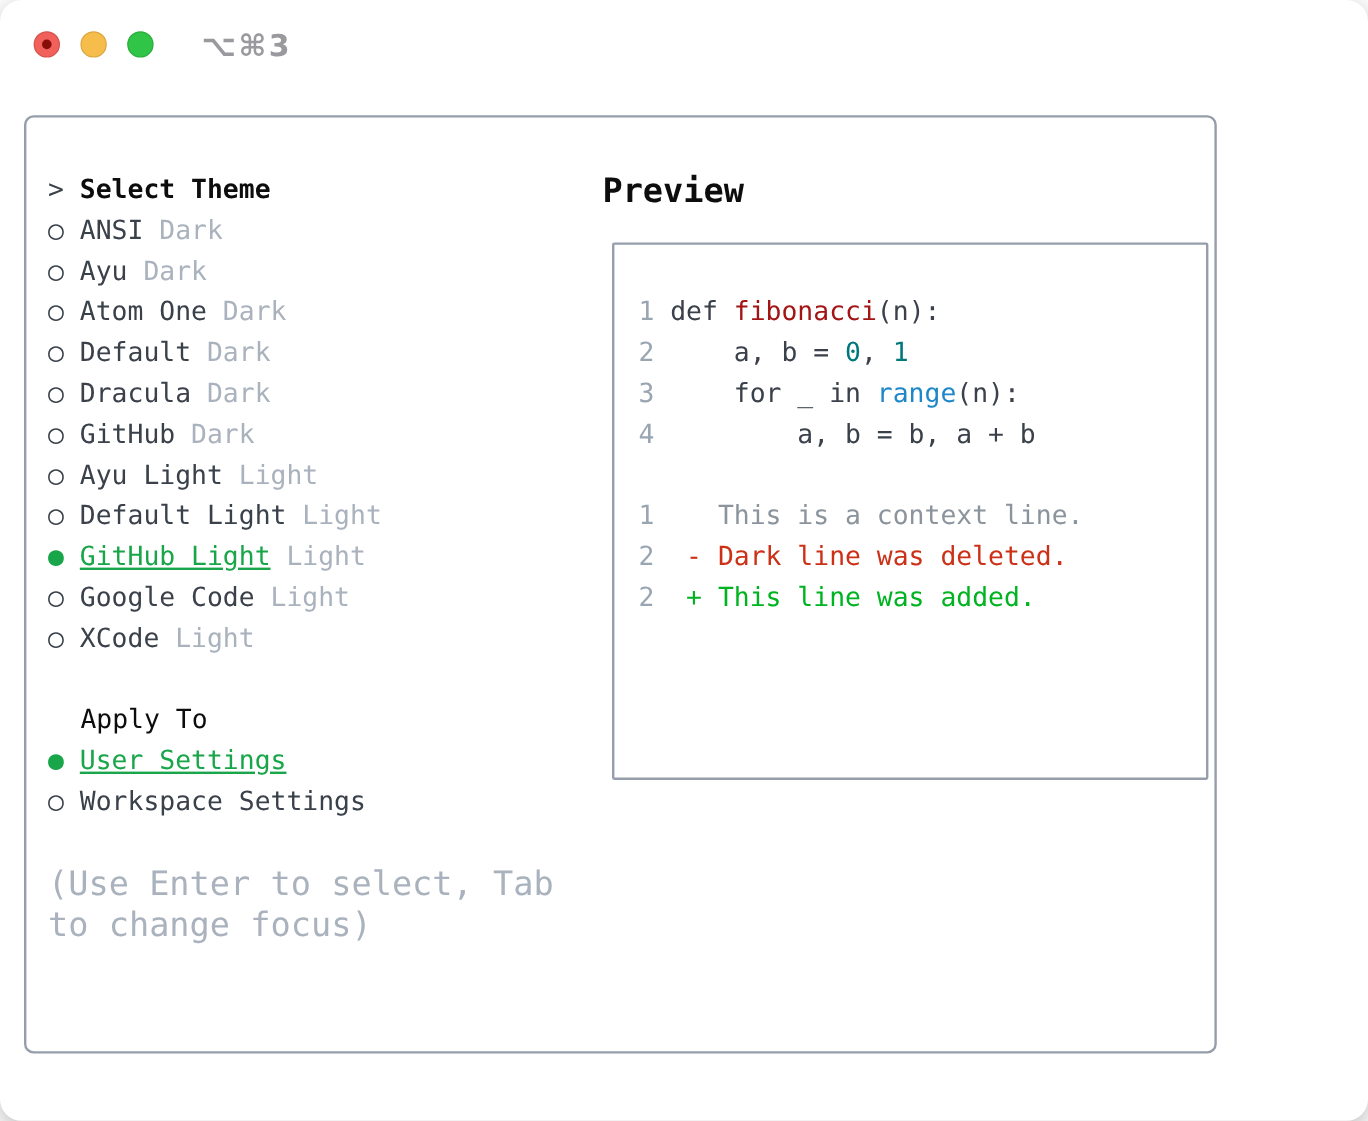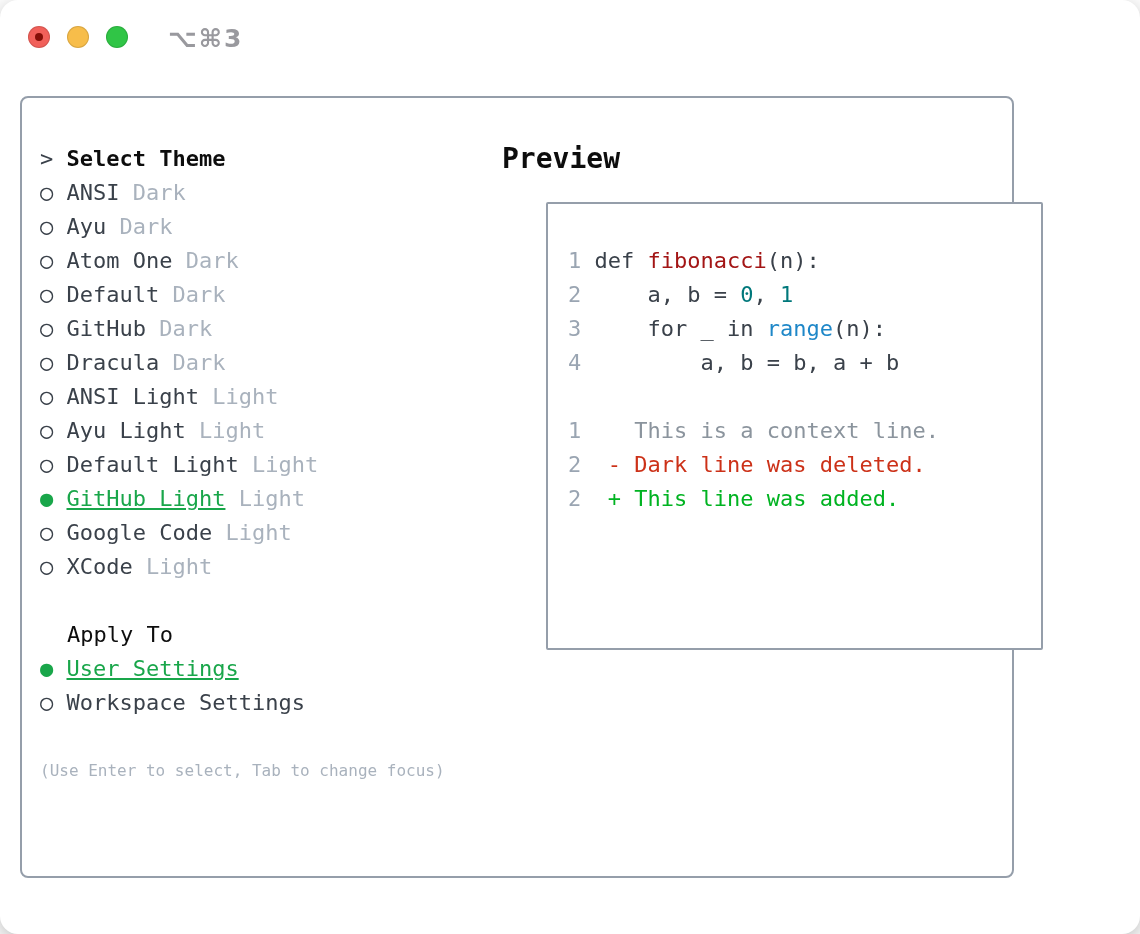"1 def fibonacci(n):" .preview-box { margin-left: 36px -> none }
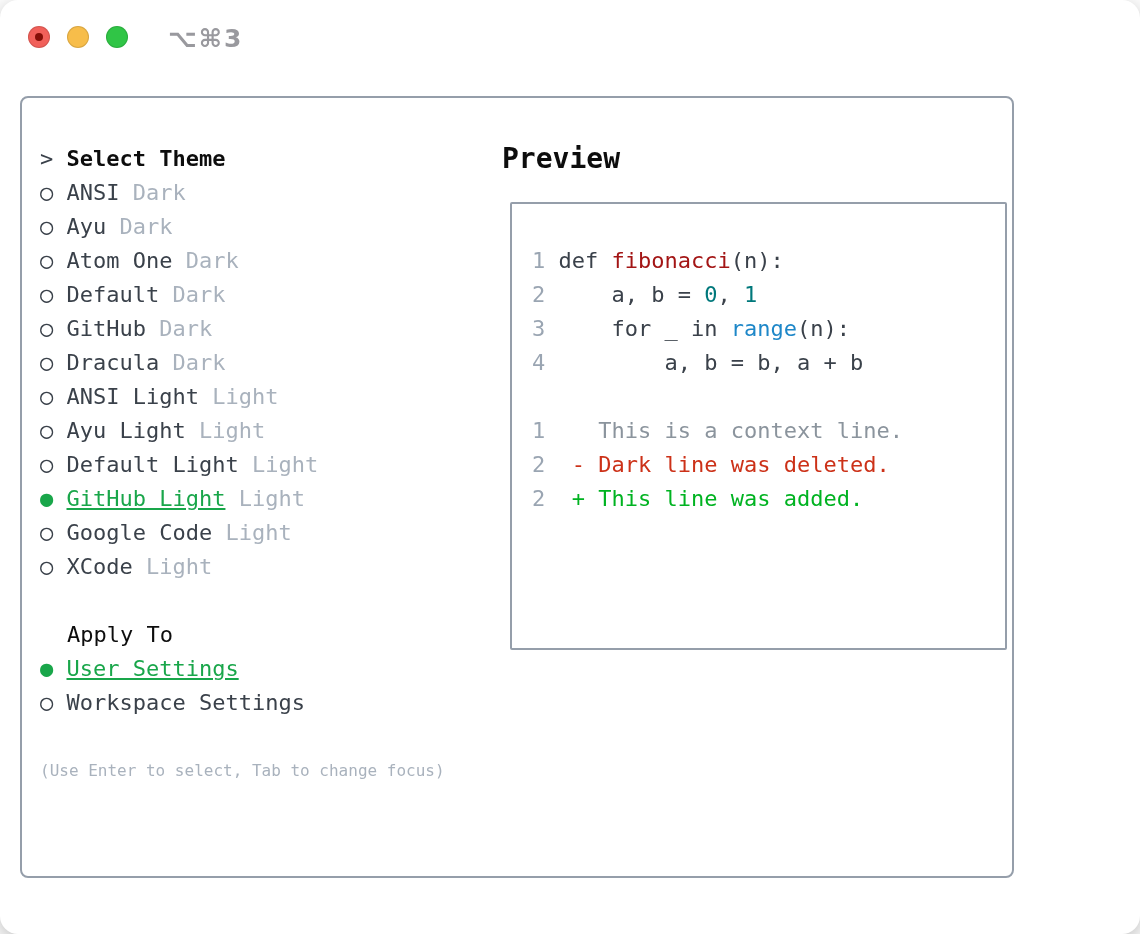"○ GitHub Dark" div.row { order: before "○ Dracula Dark" -> after "○ Dracula Dark" }
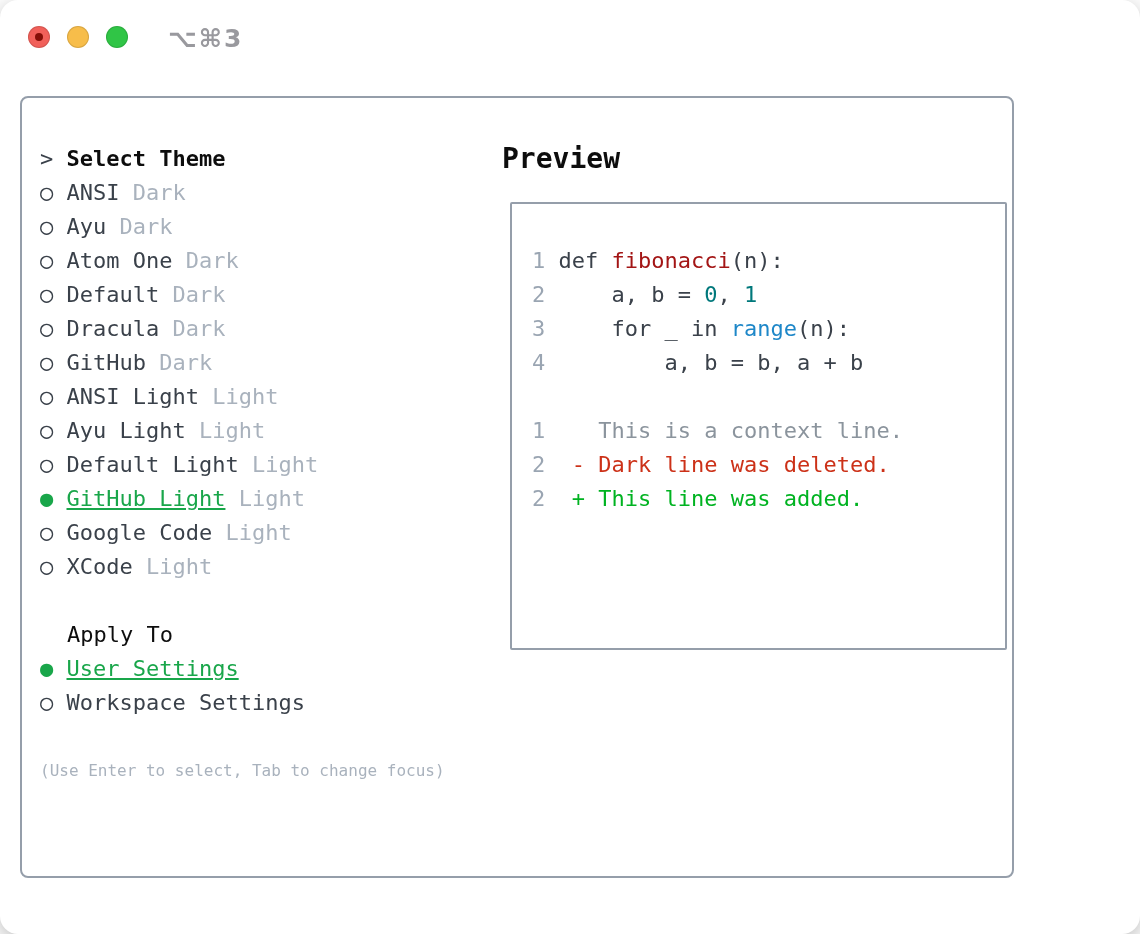"○ ANSI Light Light" div.row { html: <div><span>○ </span><span>ANSI Light</span><span> Light</span></div> -> none }
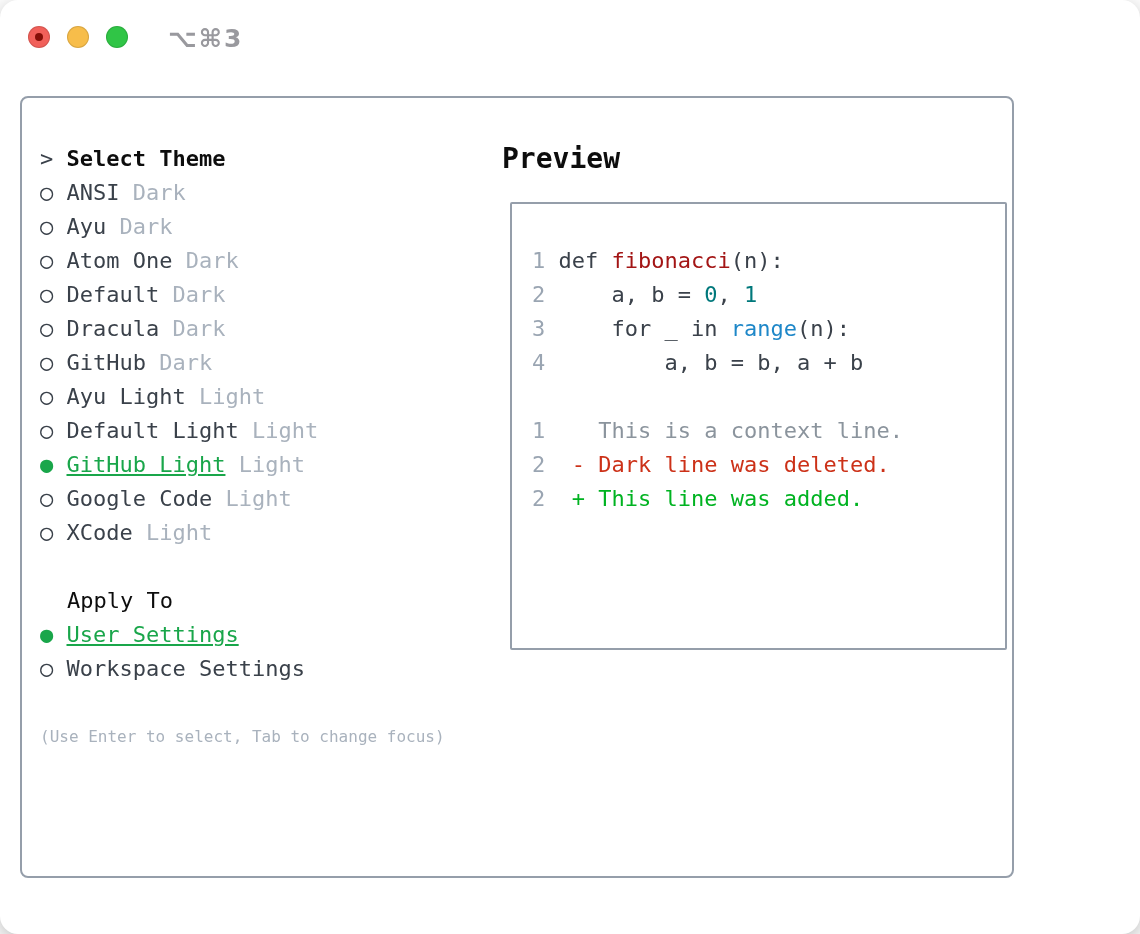"(Use Enter to select, Tab" .hint { font-size: 16px -> 28px }
